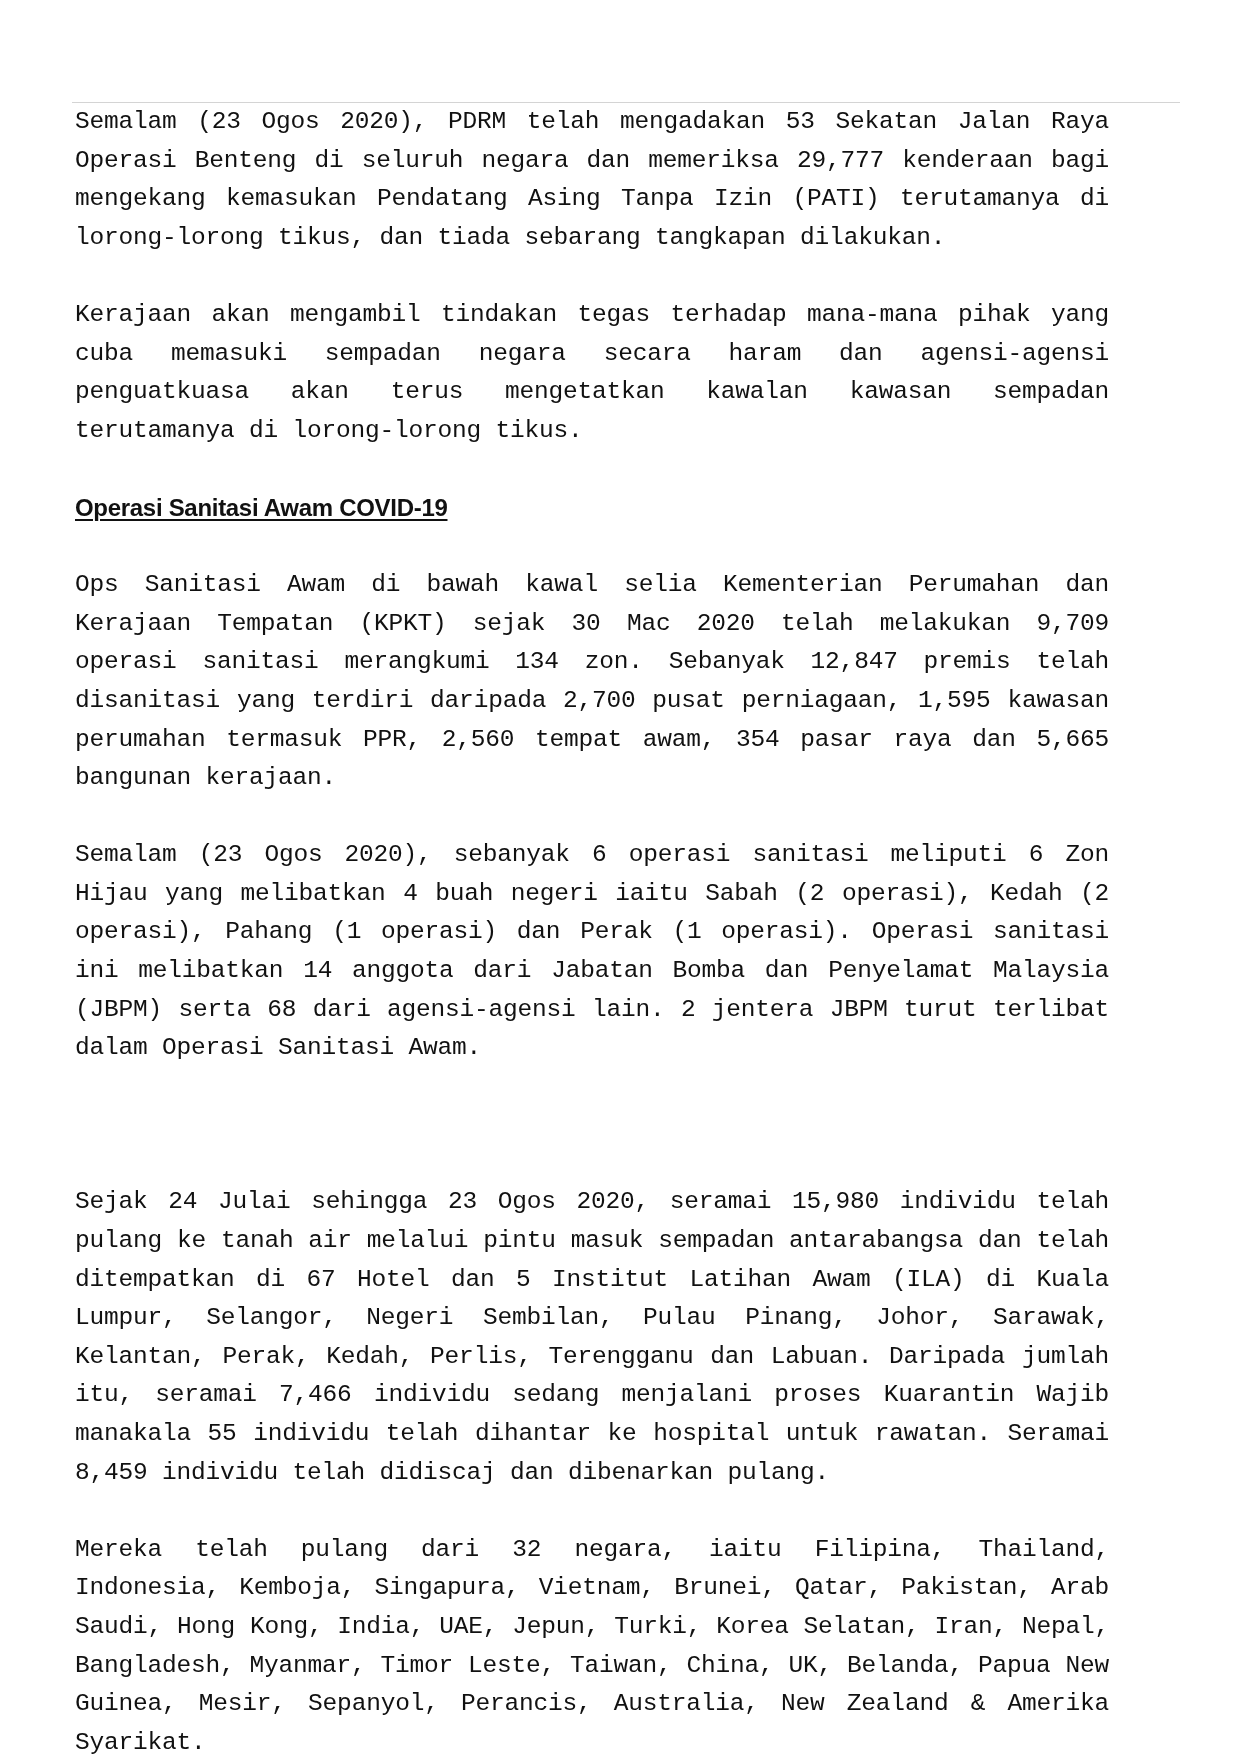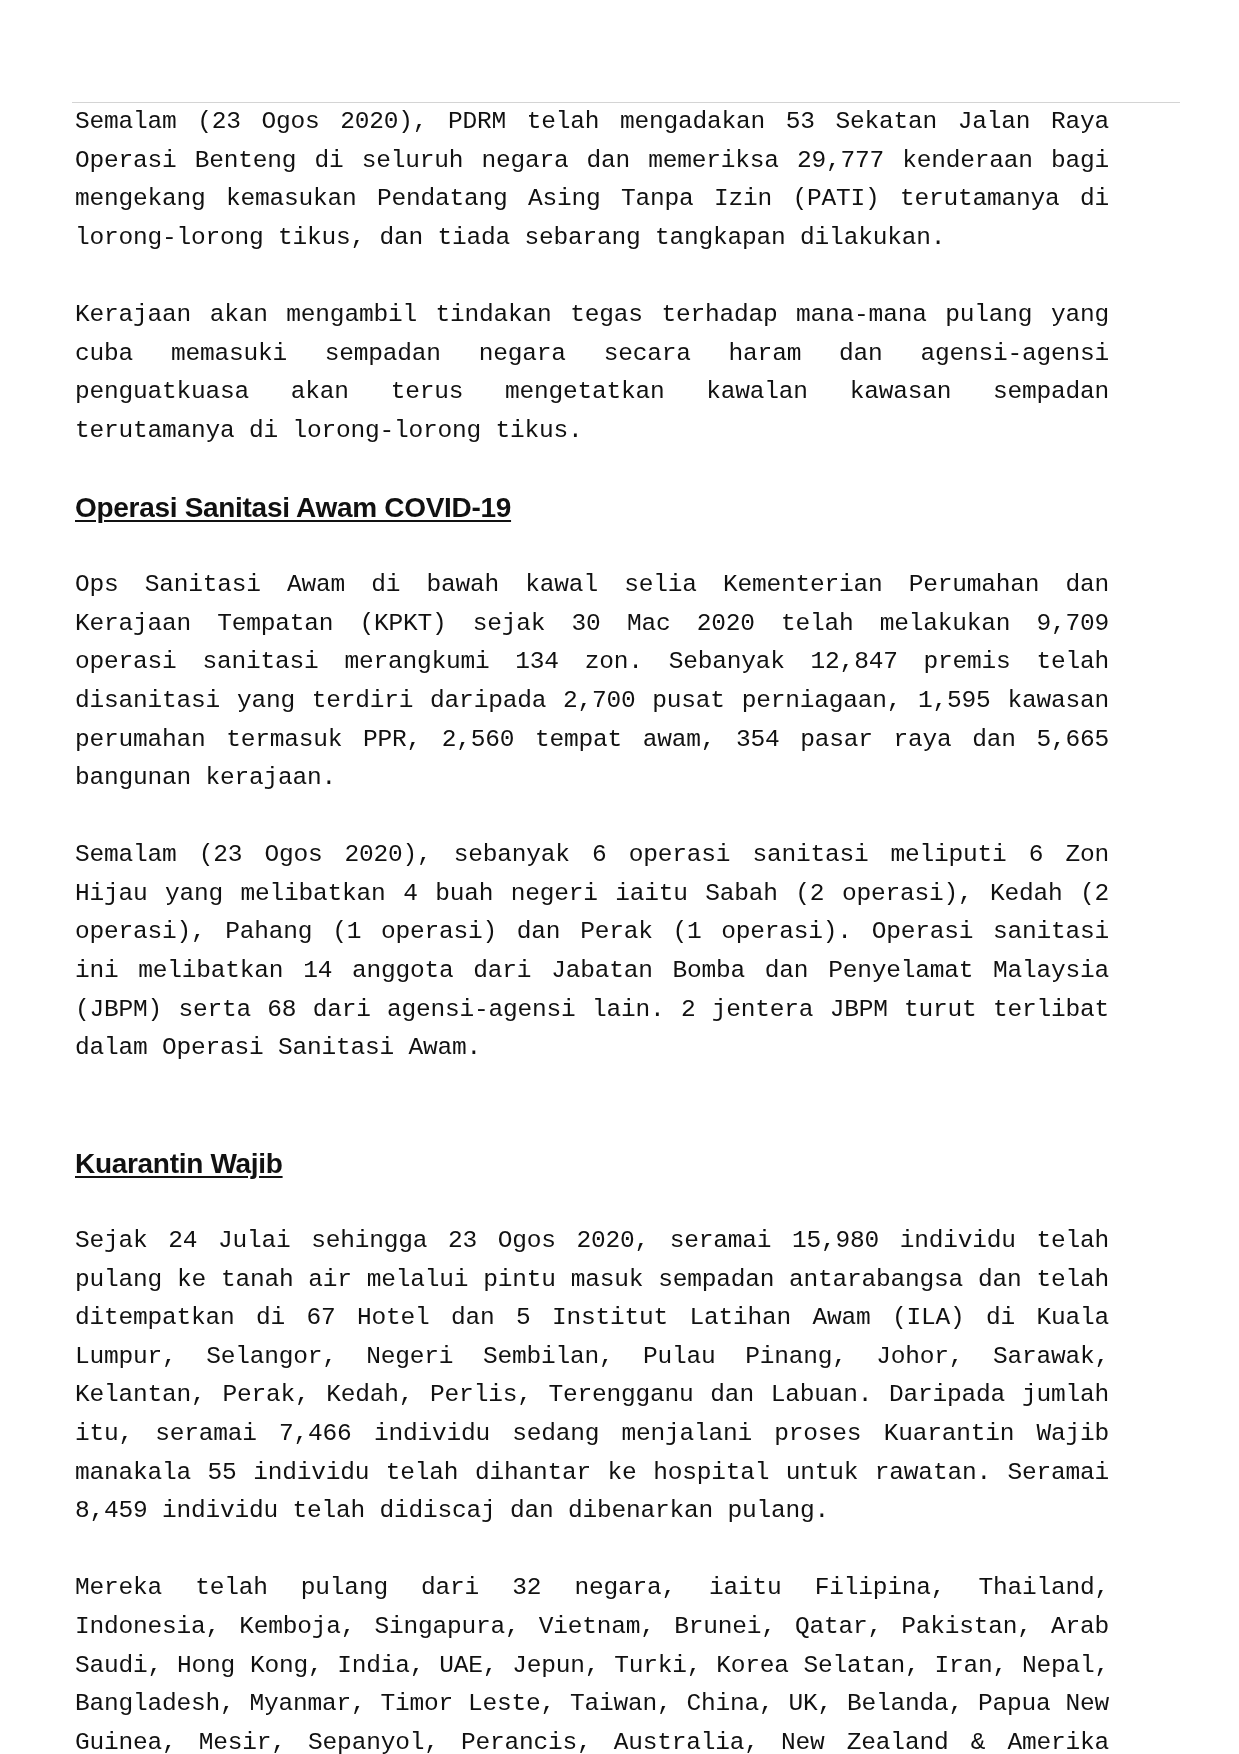"Kerajaan akan mengambil tindakan tegas" p { text: pulang -> pihak }
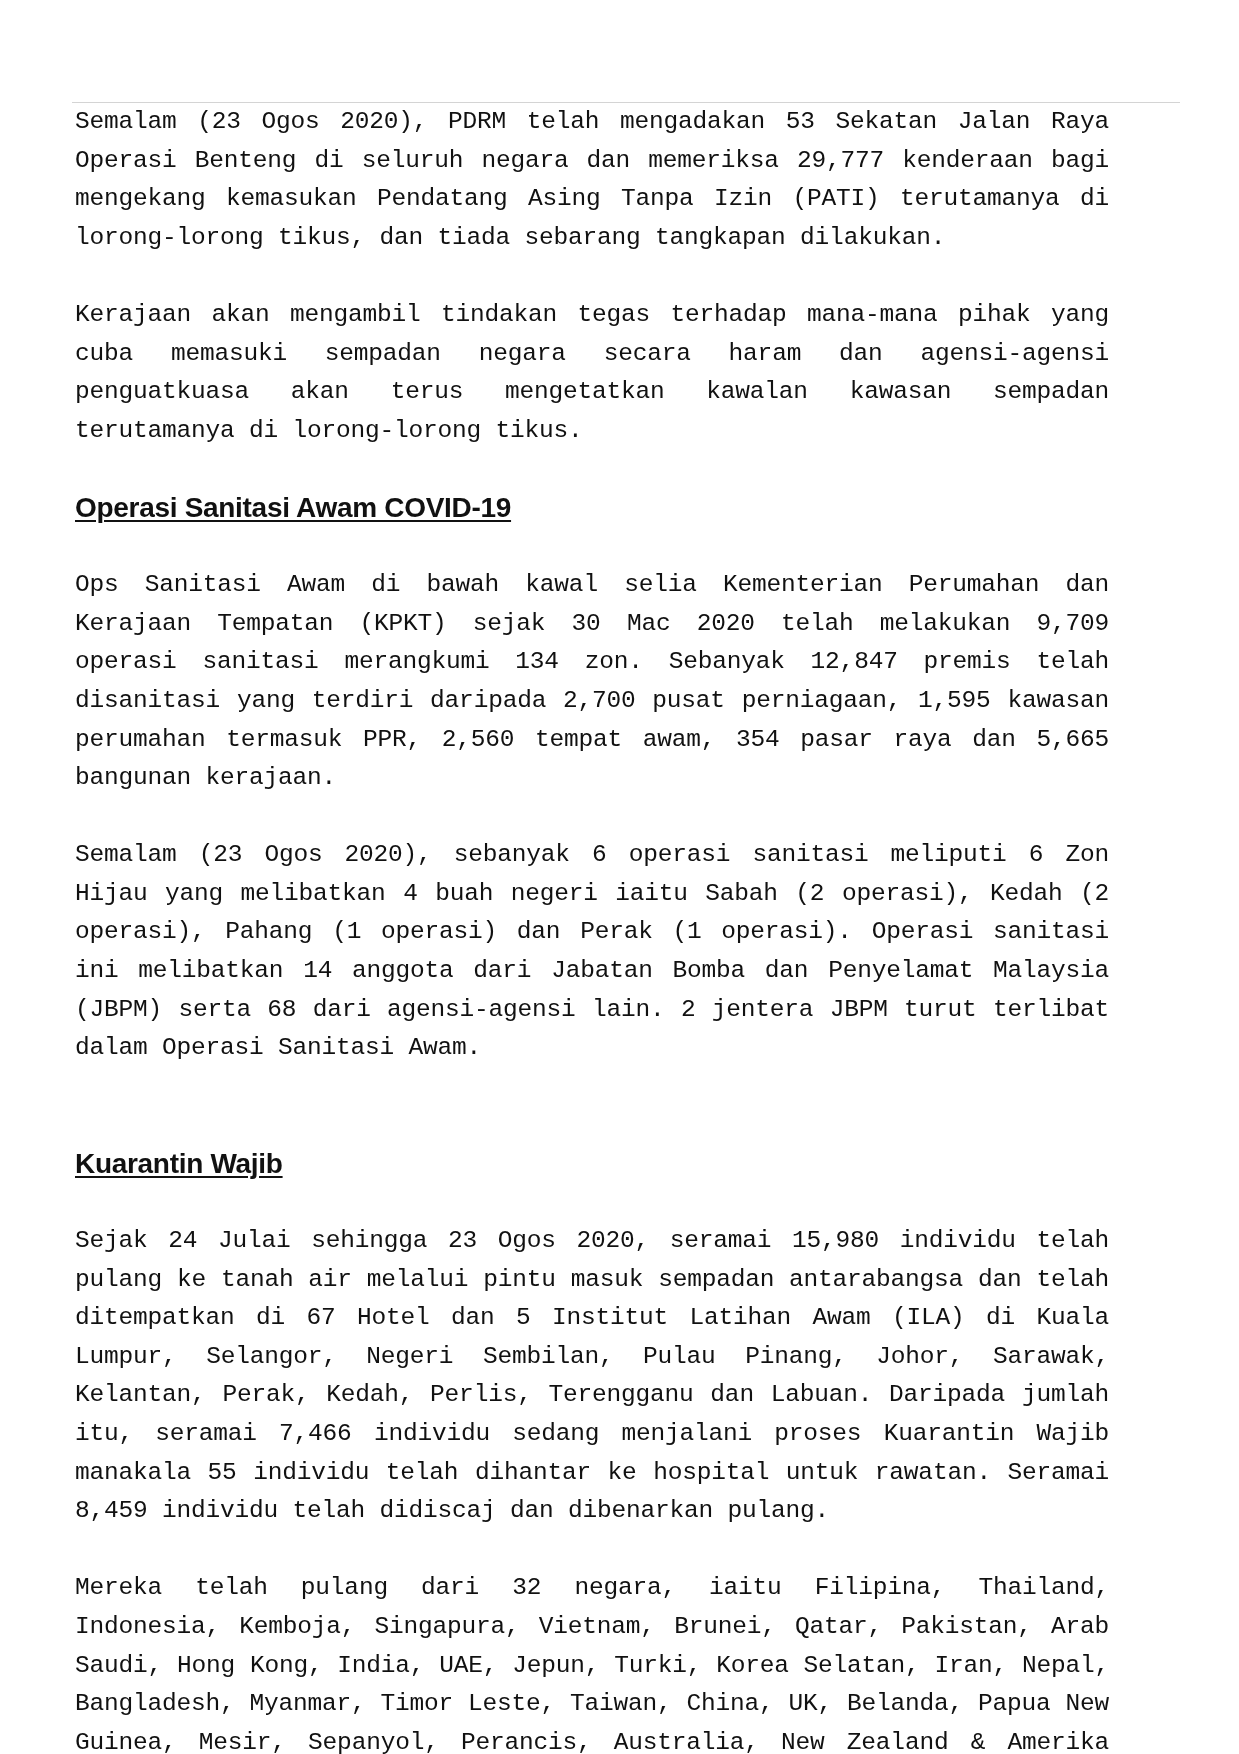"Operasi Sanitasi Awam COVID-19" h2.heading { font-size: 28px -> 24px }
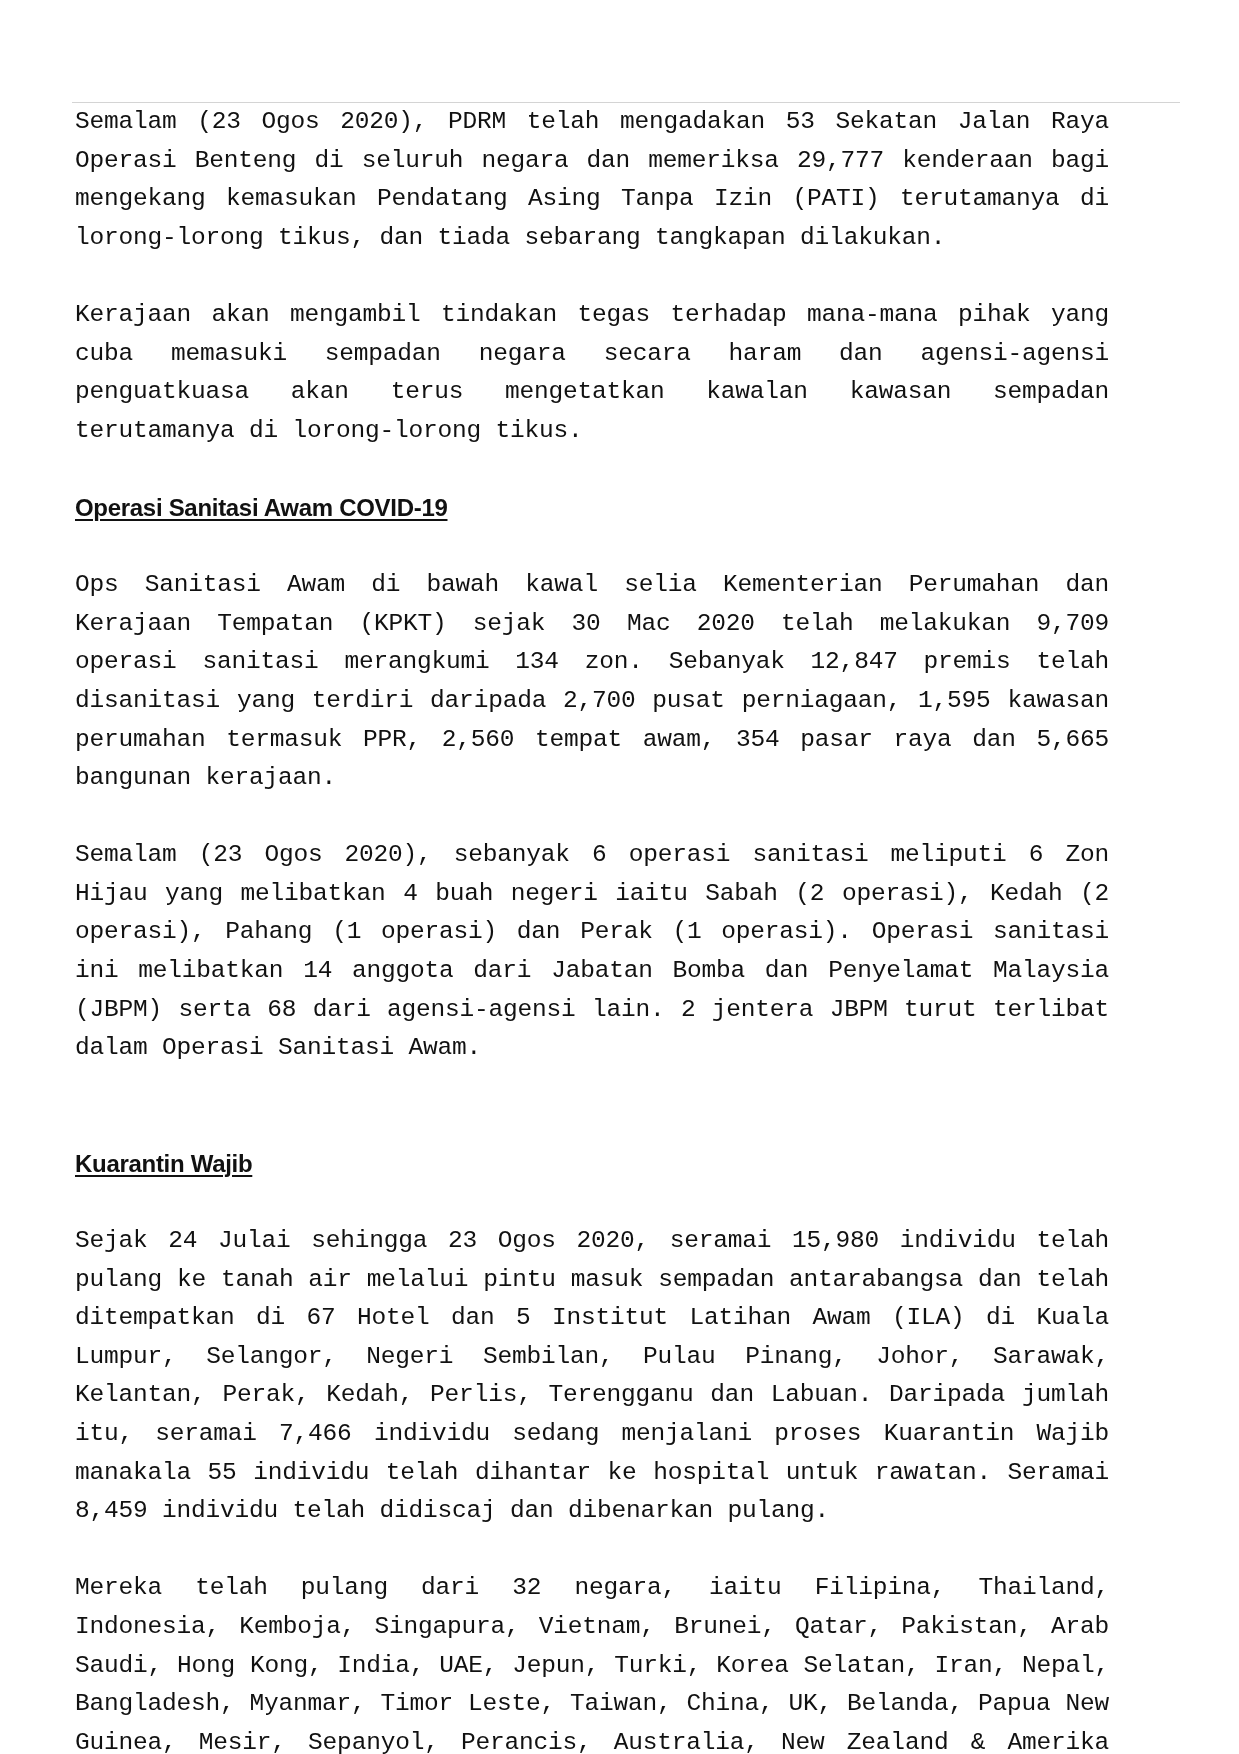"Kuarantin Wajib" h2.heading { html: <h2>Kuarantin Wajib</h2> -> none }
